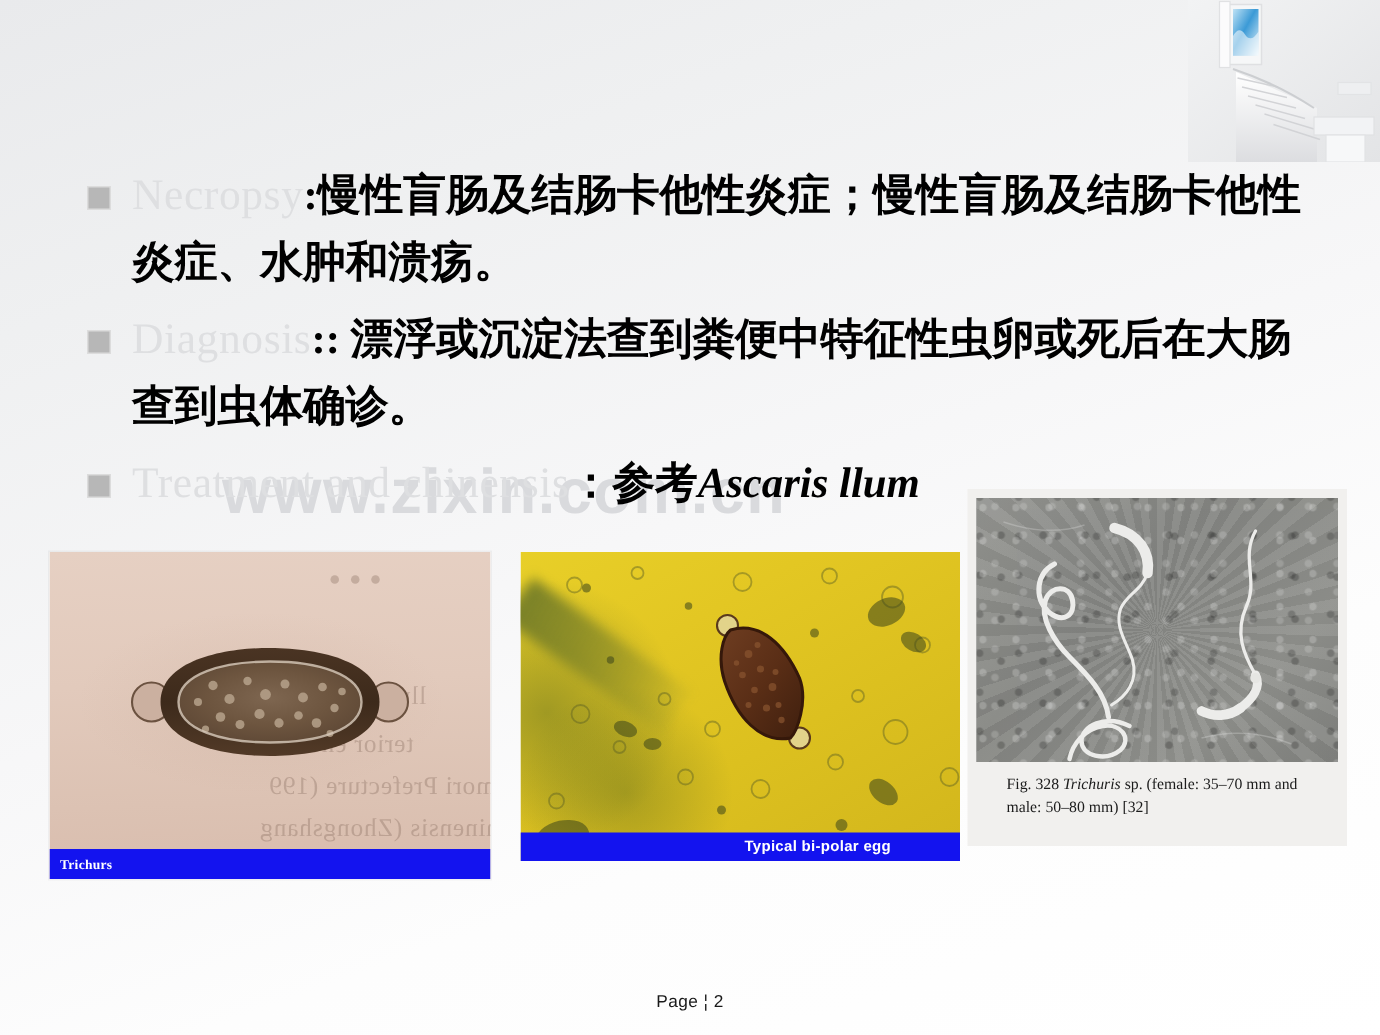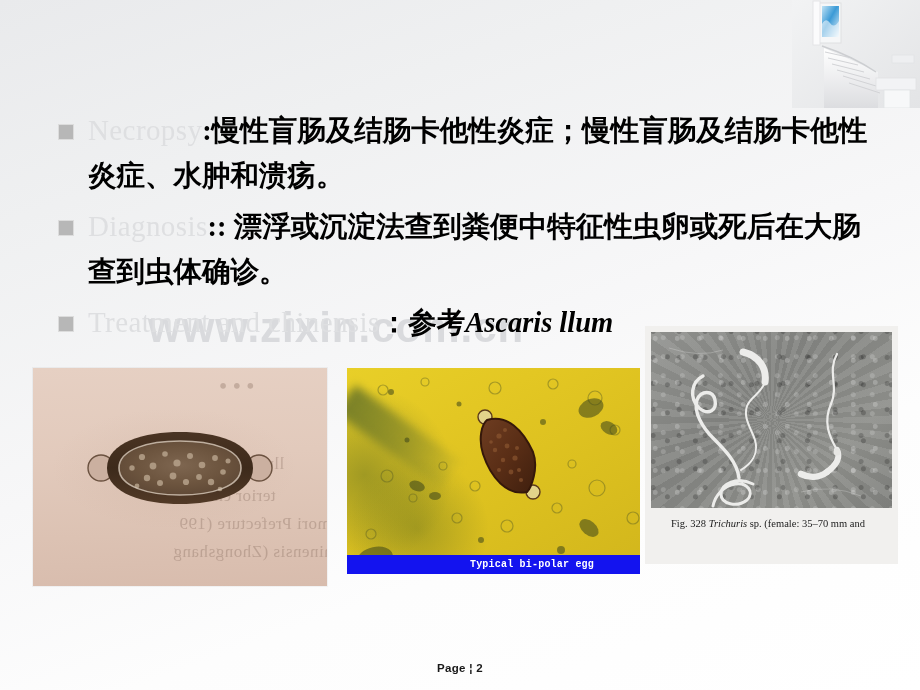"male: 50–80 mm) [32]" div { html: none -> <div>male: 50–80 mm) [32]</div> }
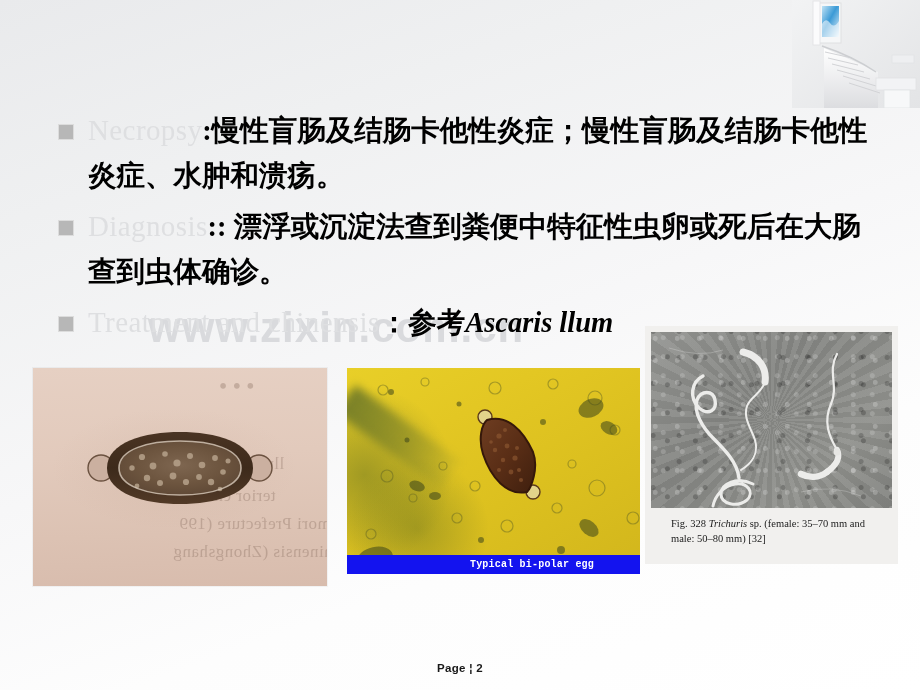"Typical bi-polar egg" .p2-caption { font-family: Liberation Mono, monospace -> Liberation Sans, sans-serif }
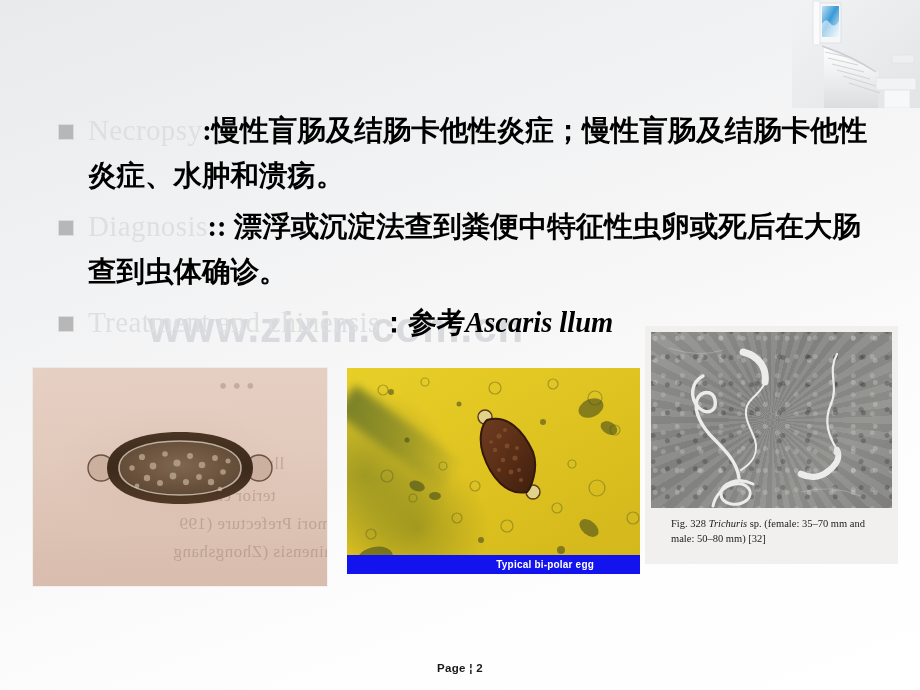"Trichurs" div.p1-caption { html: none -> <div>Trichurs</div> }
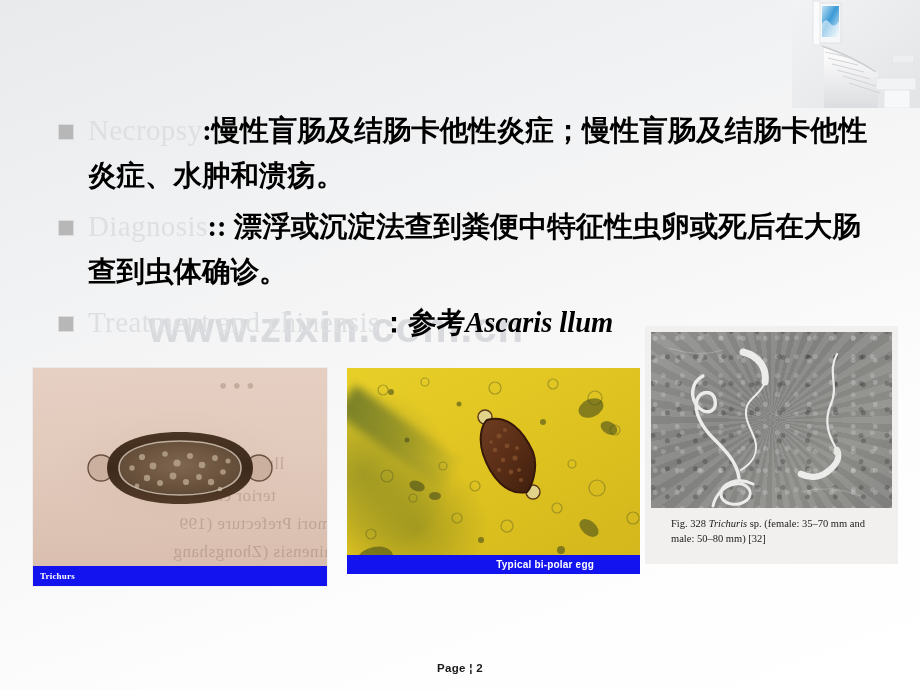"Page ¦ 2" .footer { font-weight: bold -> normal }
